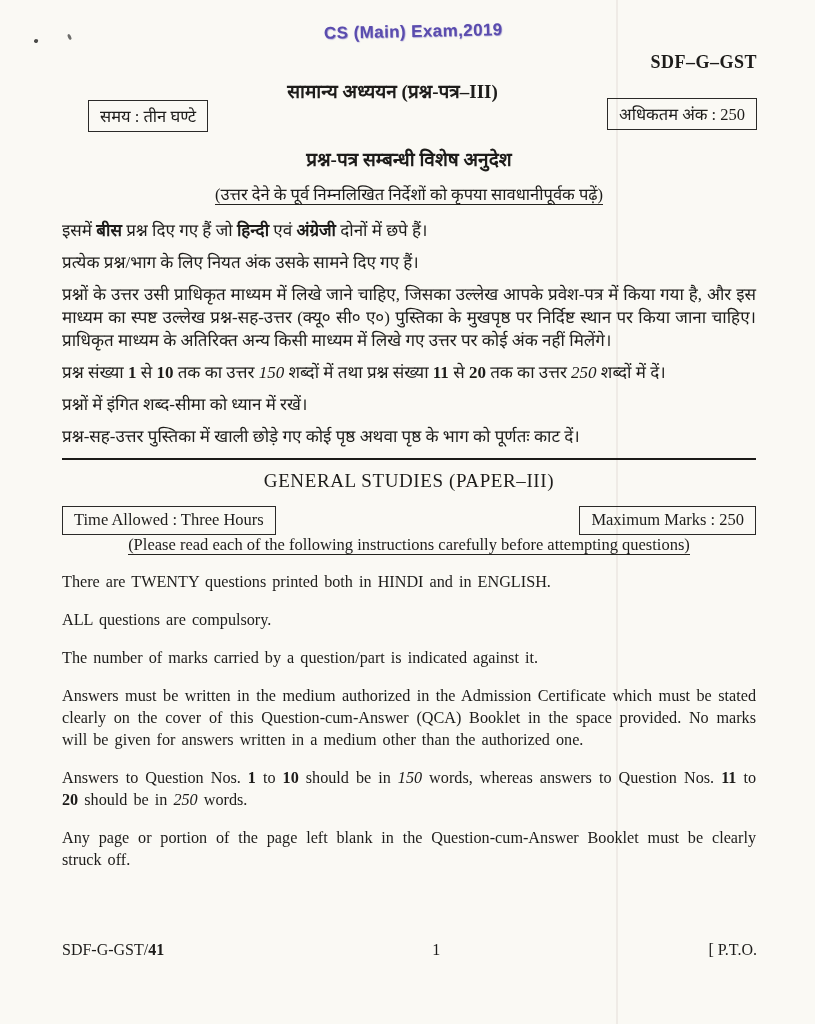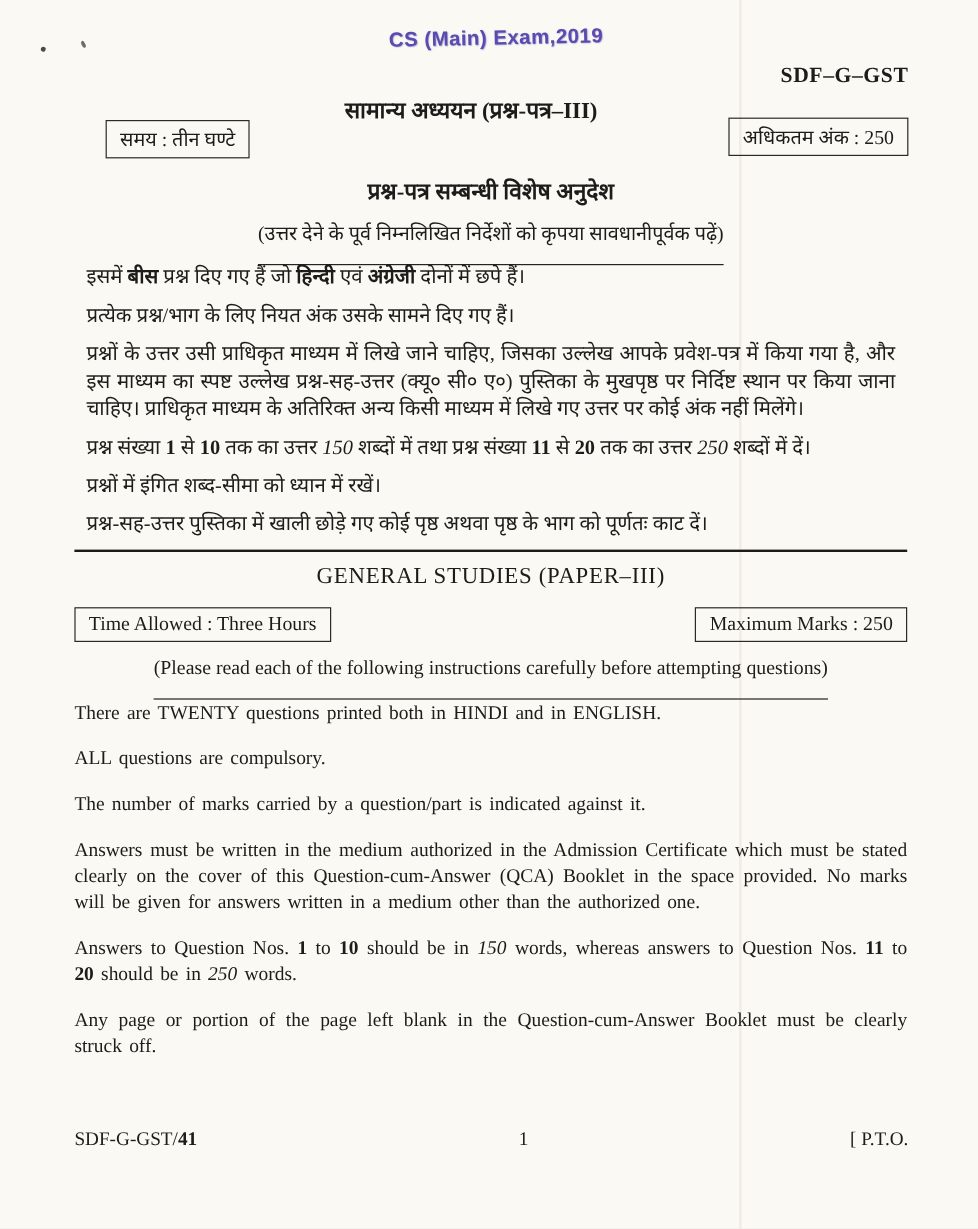"(उत्तर देने के पूर्व निम्नलिखित" .underlined { padding-bottom: 16px -> 0 }
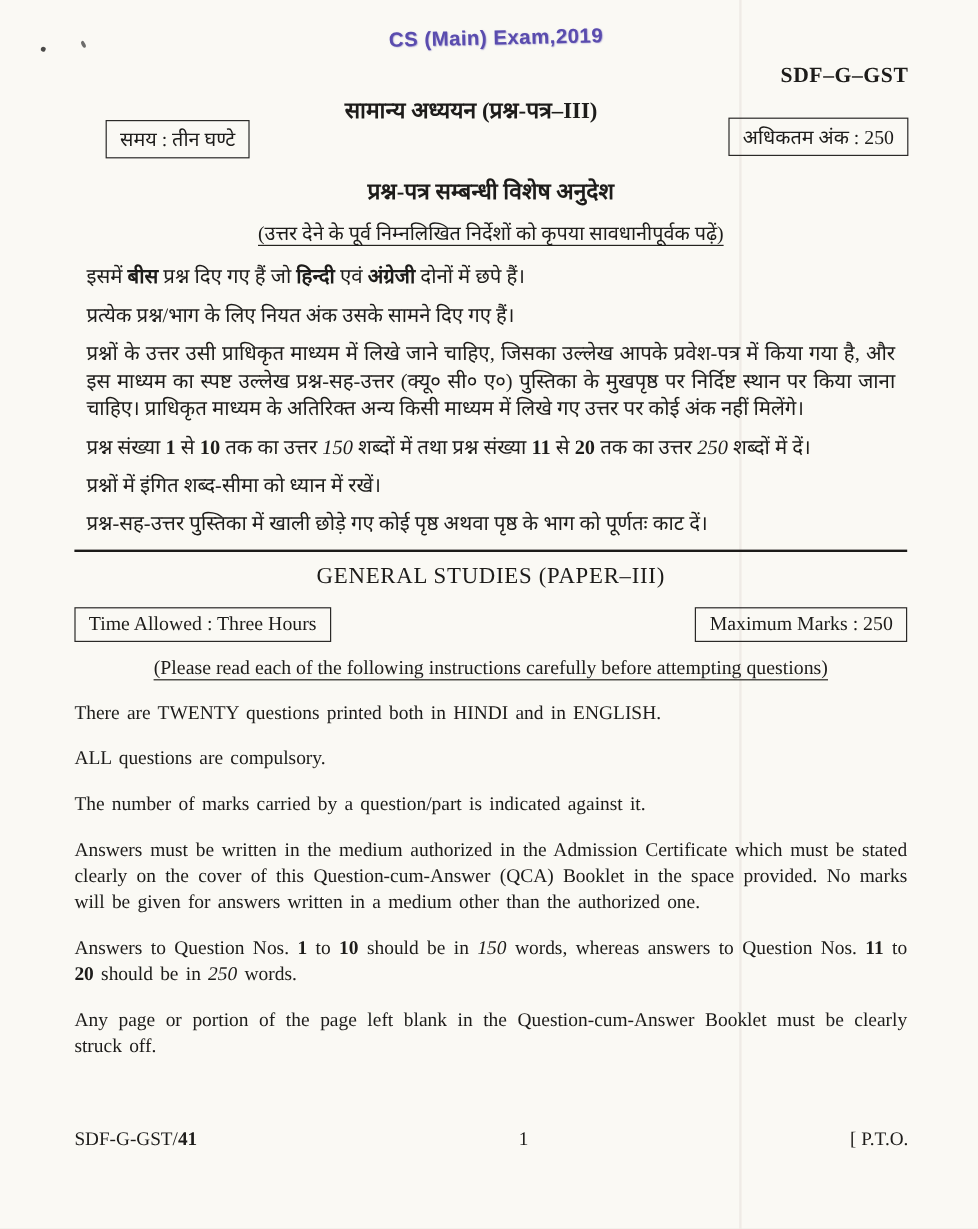"इसमें बीस प्रश्न दिए गए" .hp { margin: 0 10px 9px -> 0 0 9px }
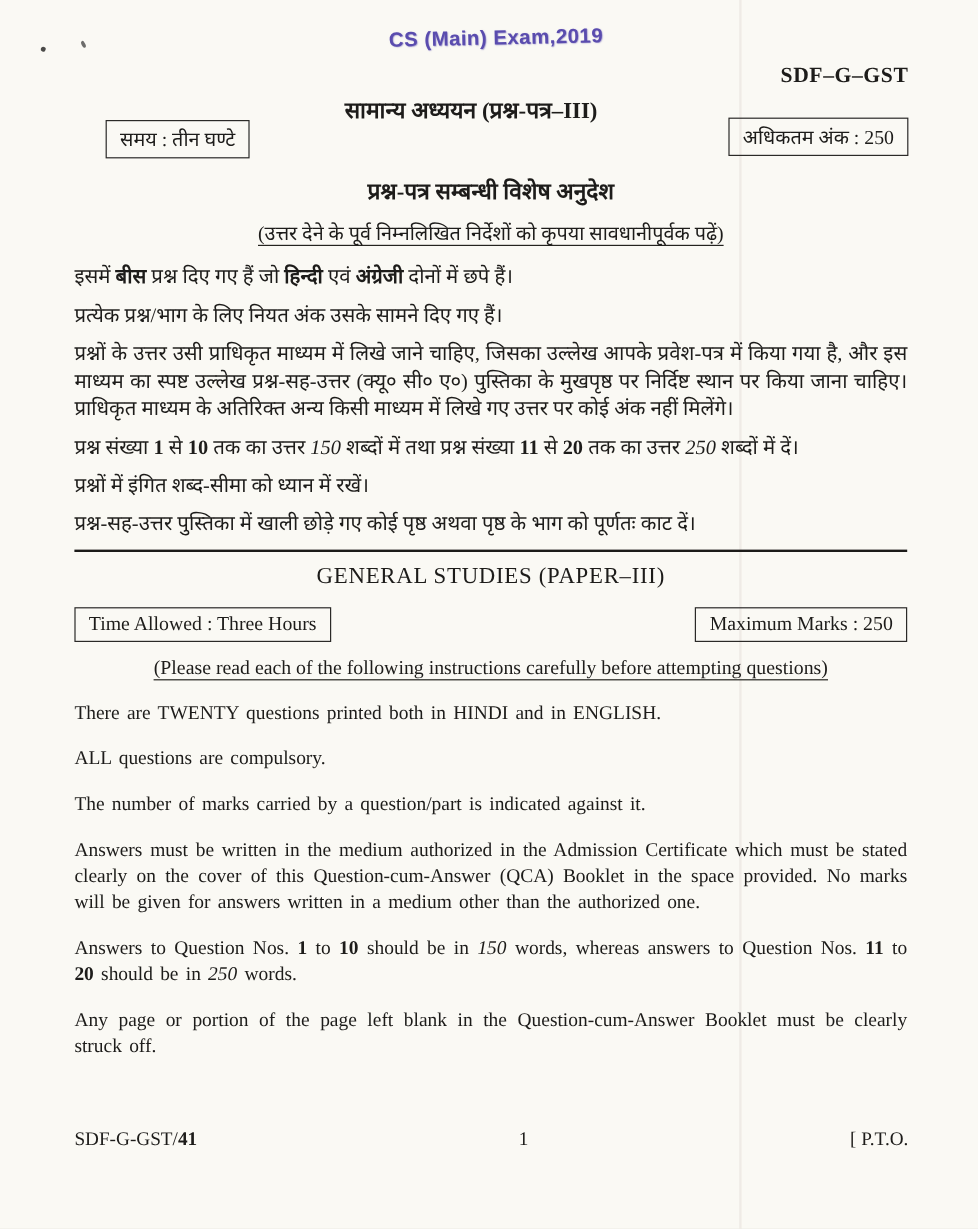"Time Allowed : Three Hours" .boxrow { margin: 14px 0 12px -> 14px 0 0 }
